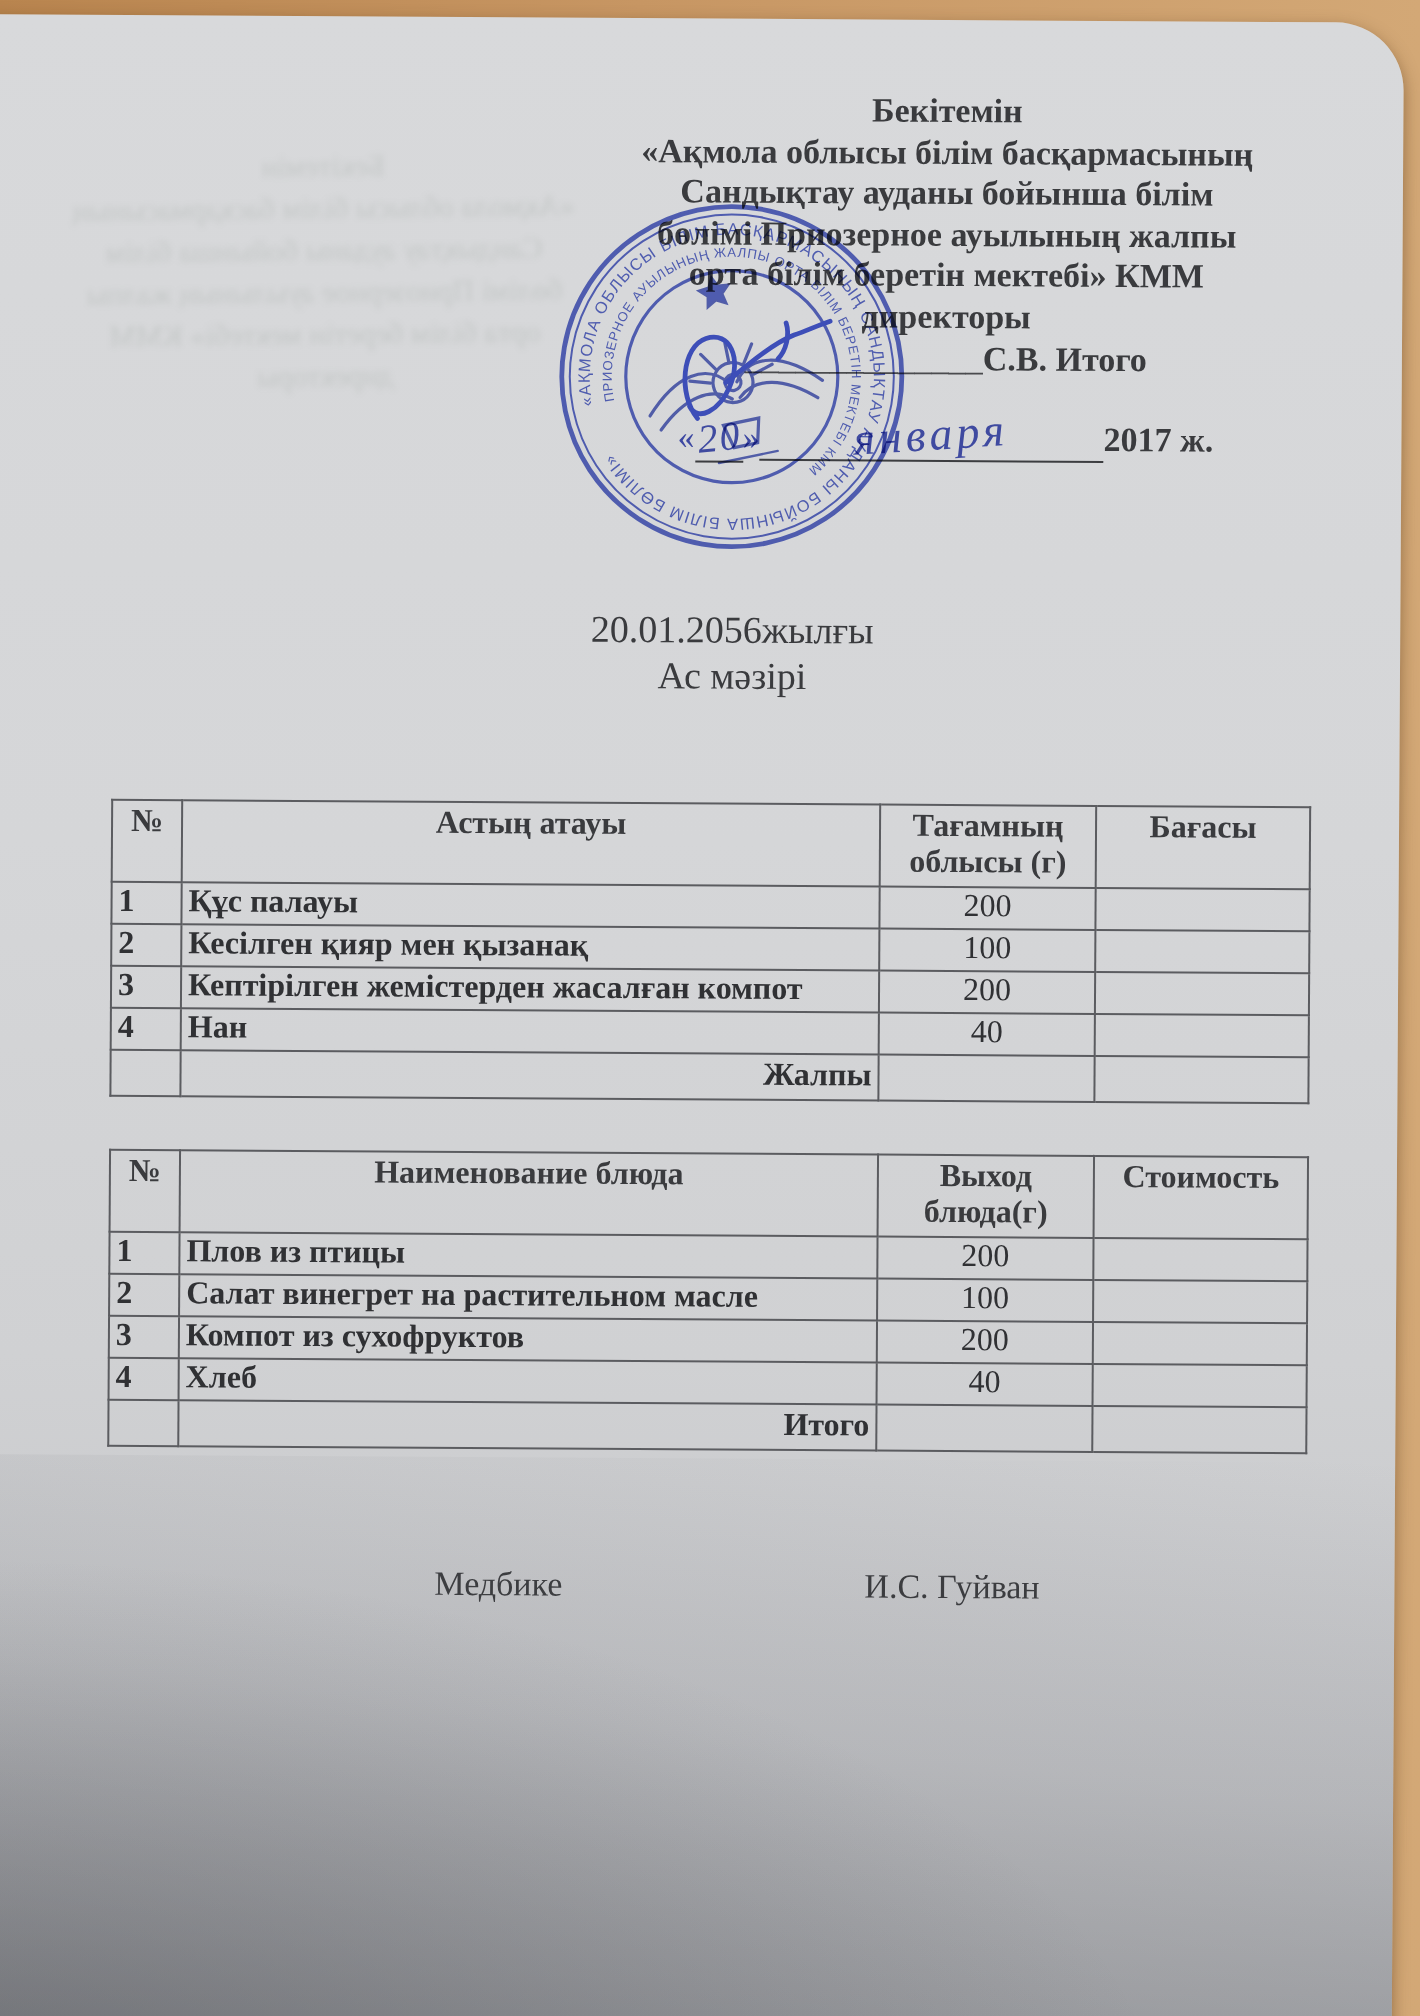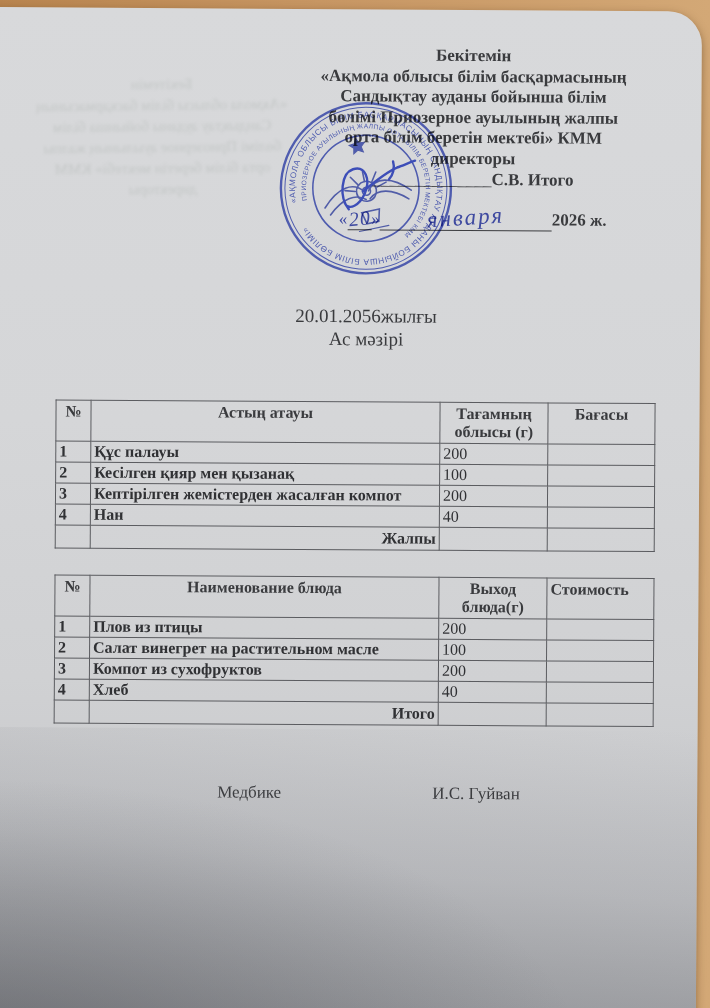"2026 ж." span { text: 2026 -> 2017 }
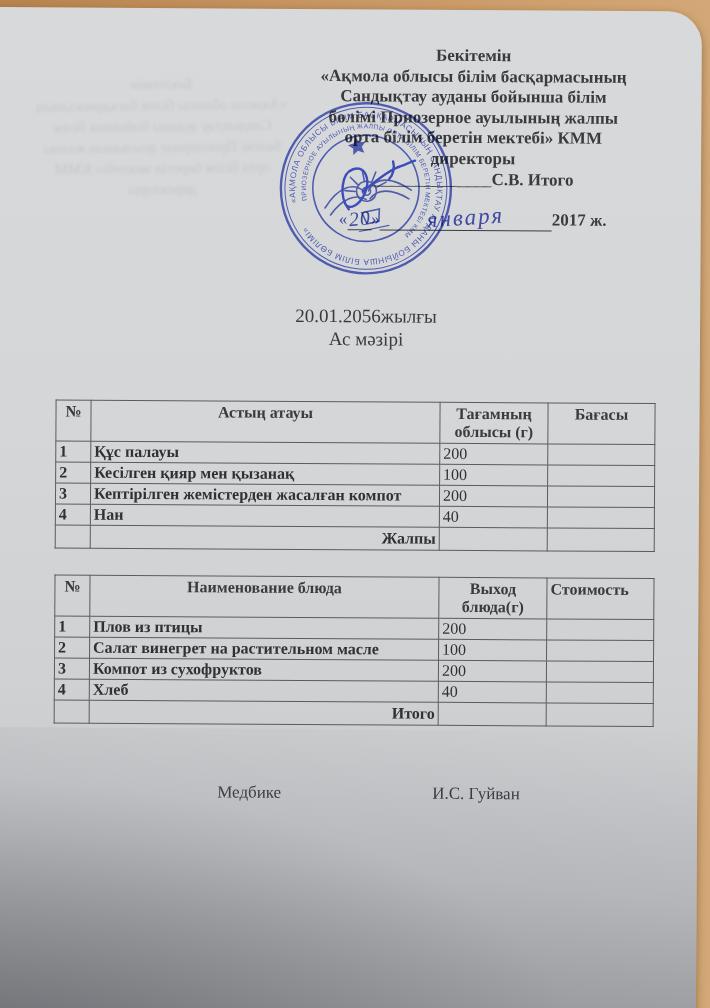"200" td.c-out { text-align: none -> center }
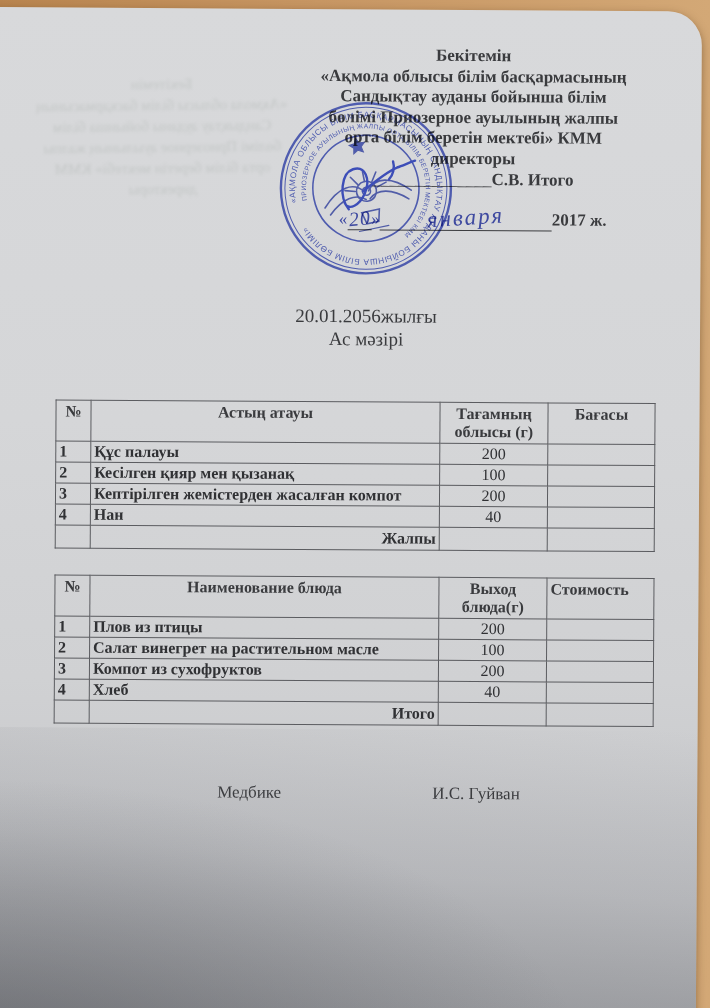"Стоимость" td.c-price { text-align: left -> center }
